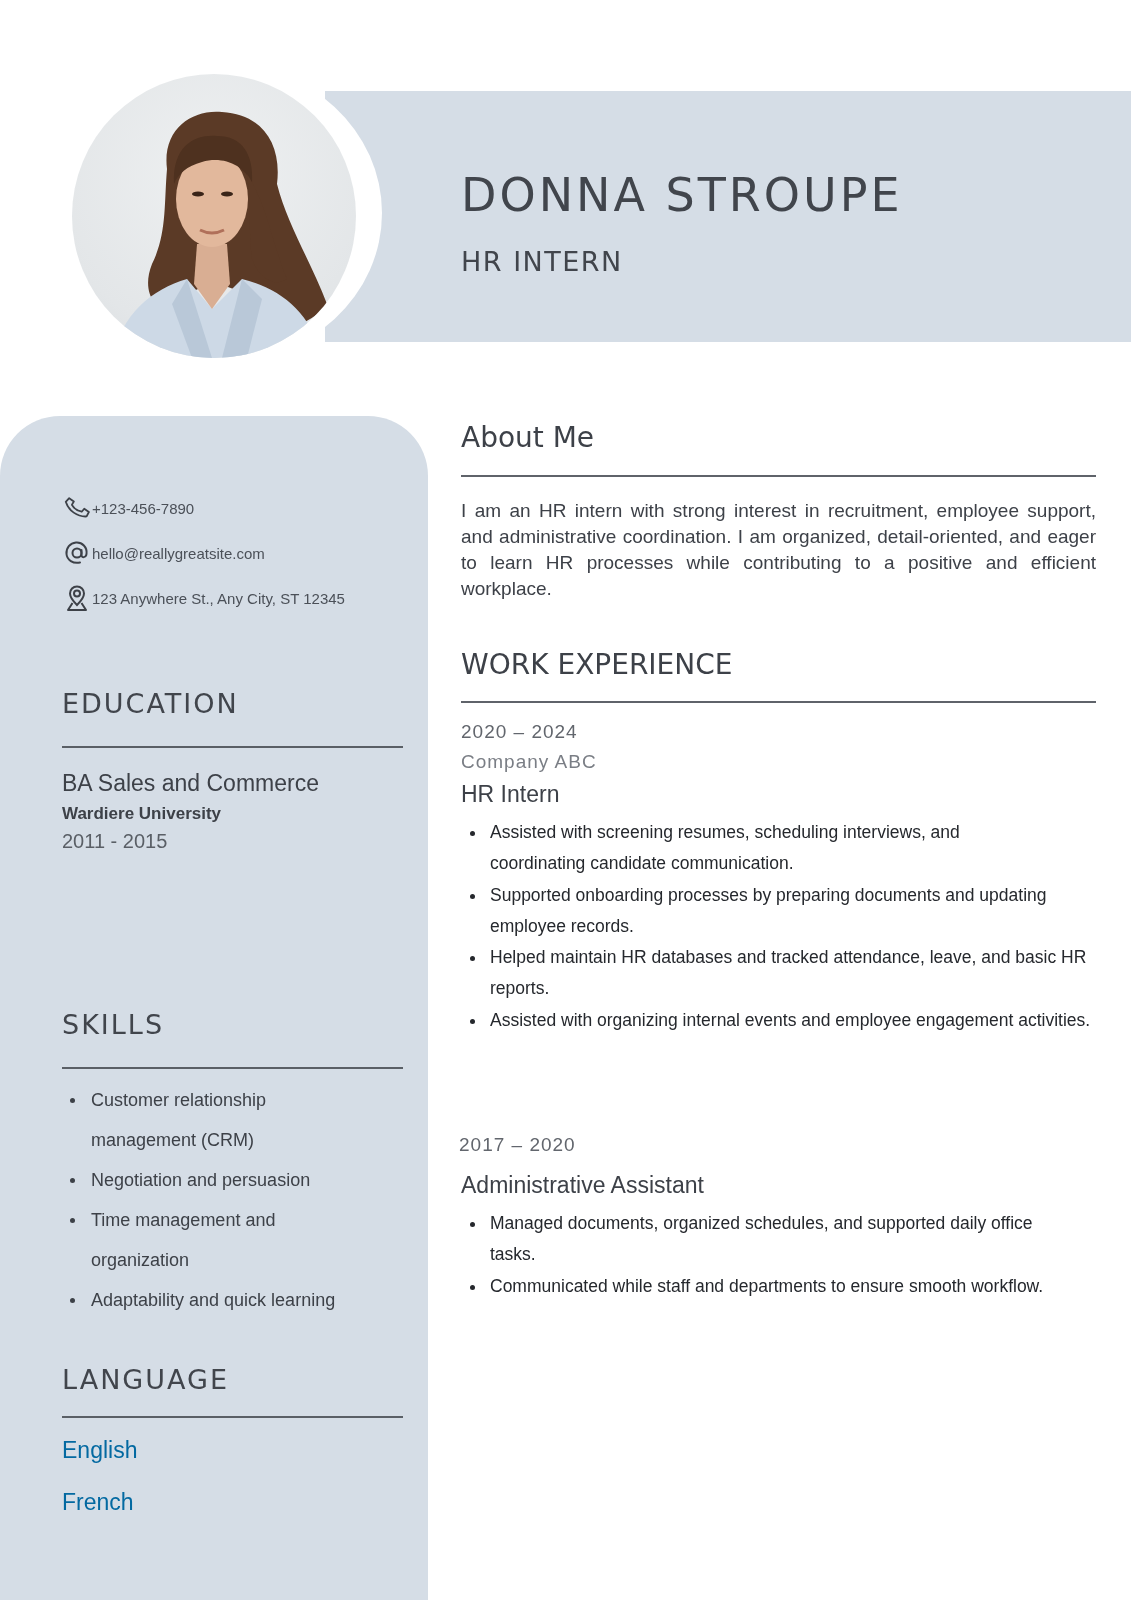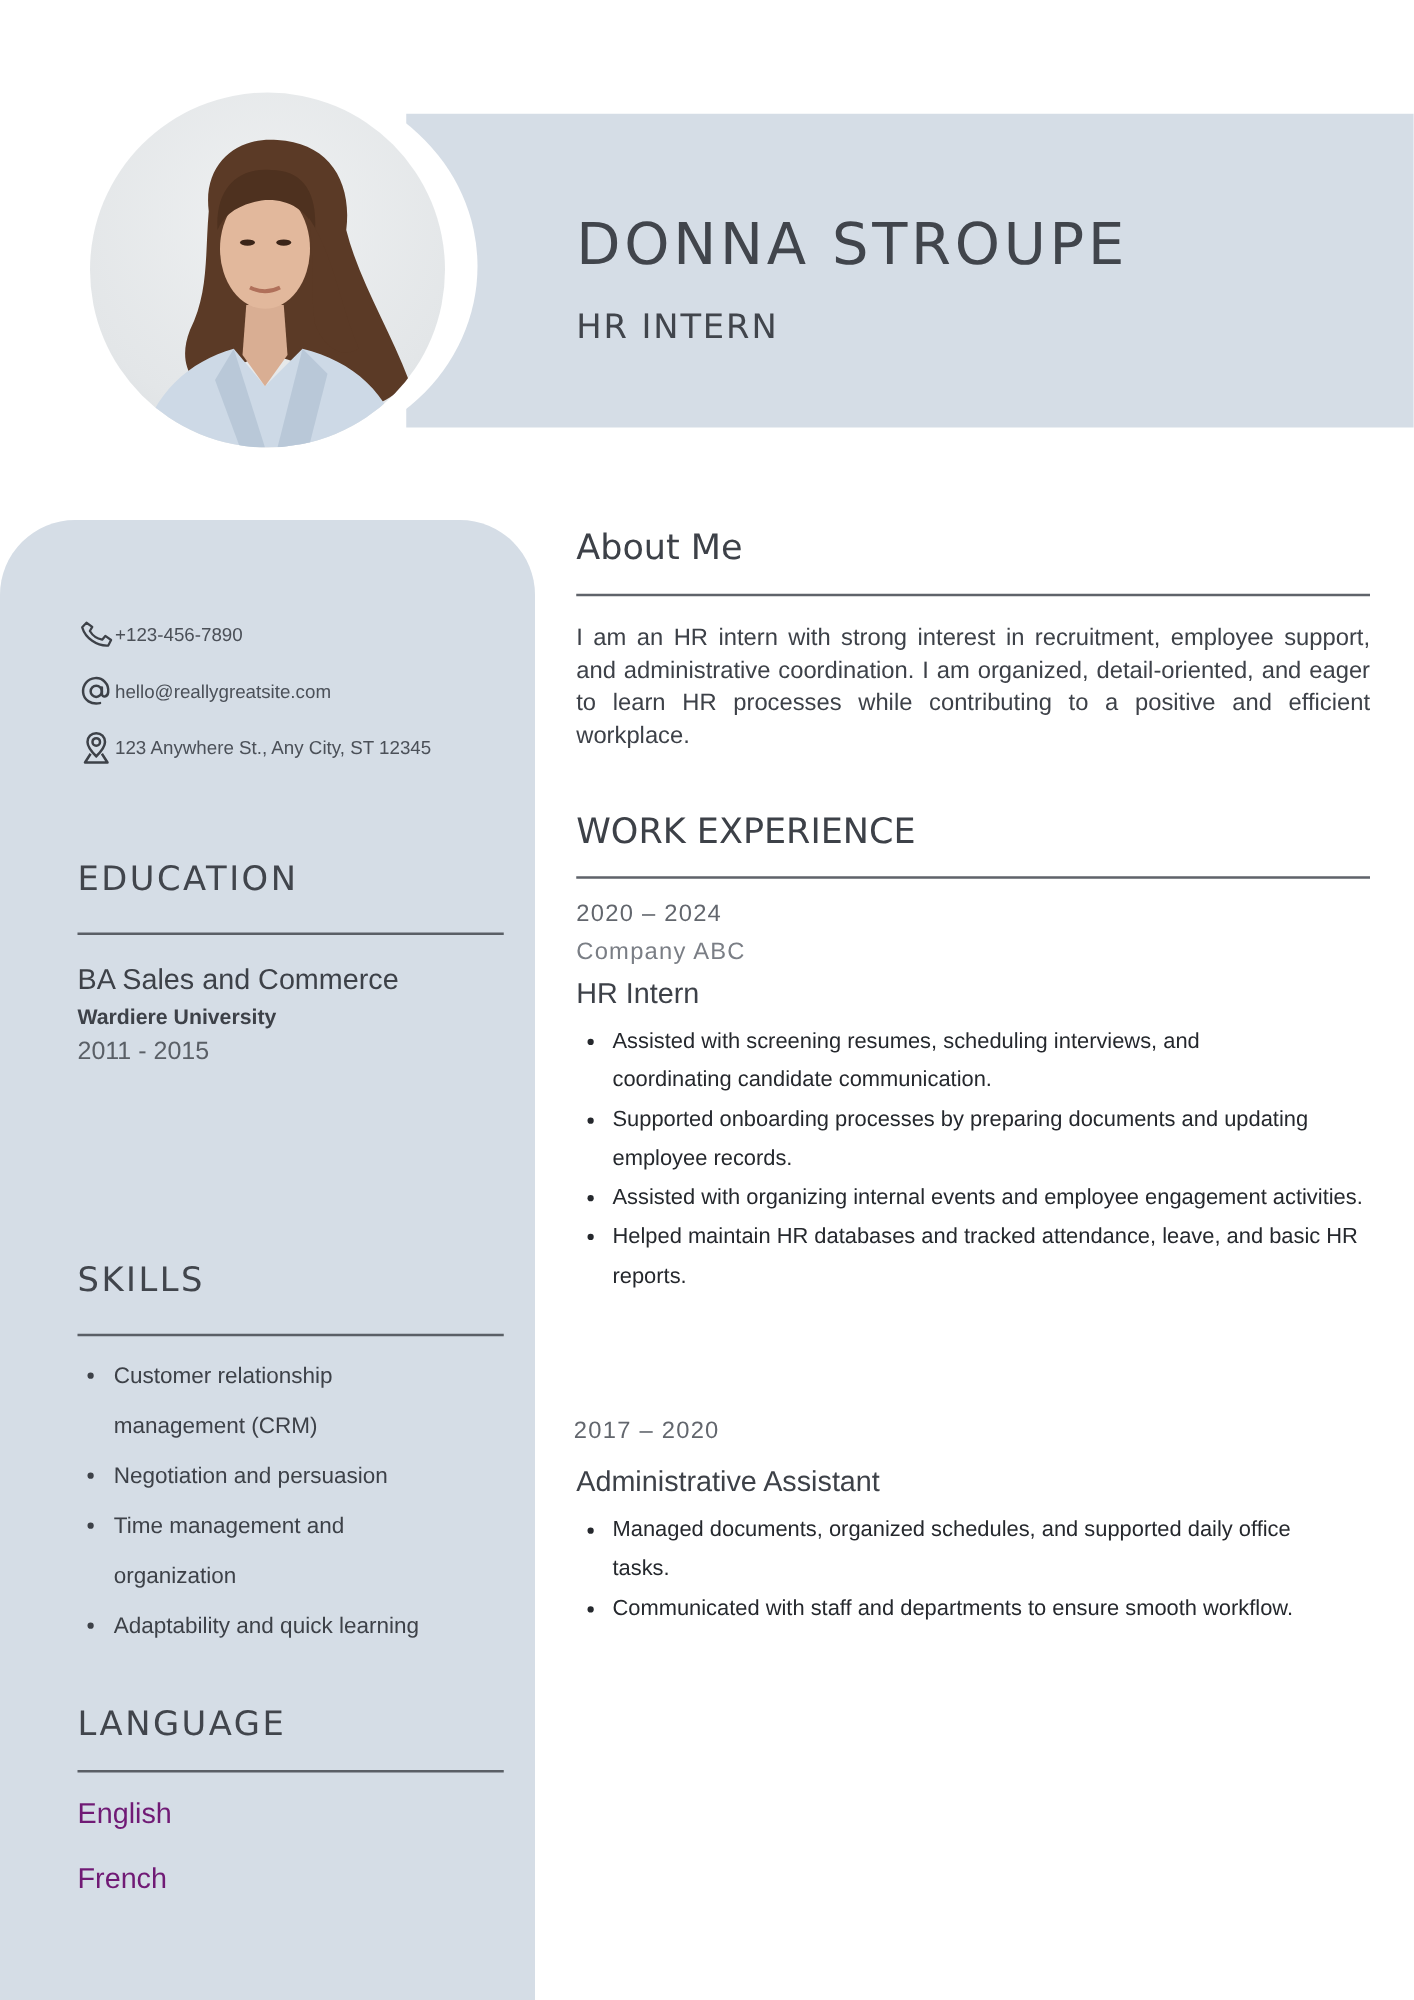"Assisted with organizing internal events" li { order: before "Helped maintain HR databases and" -> after "Helped maintain HR databases and" }
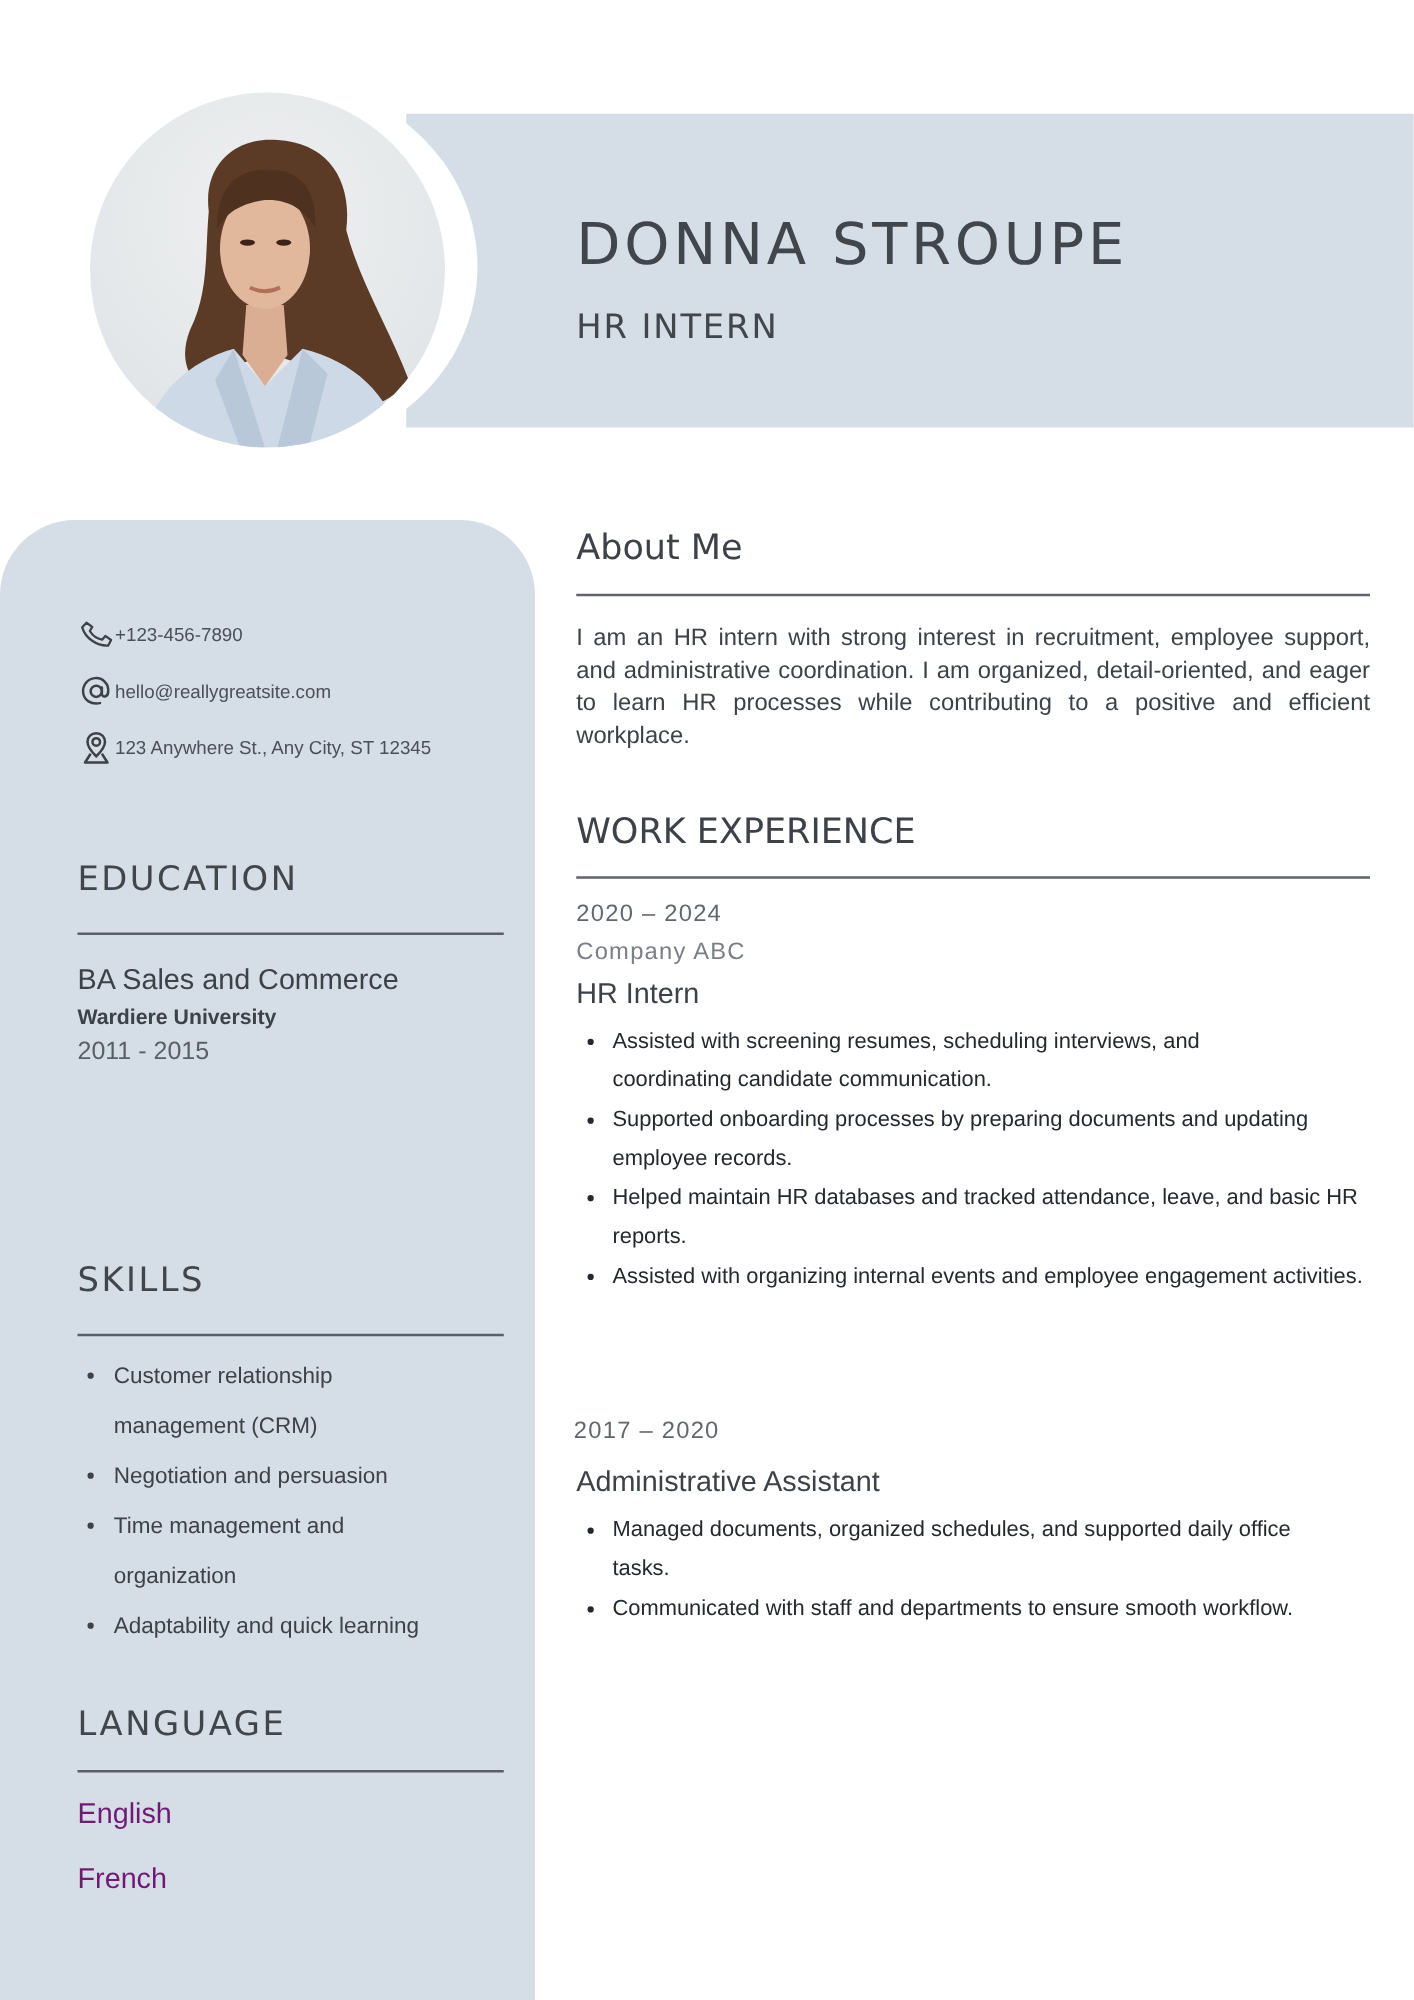"Communicated with staff and departments" li { text: with -> while }
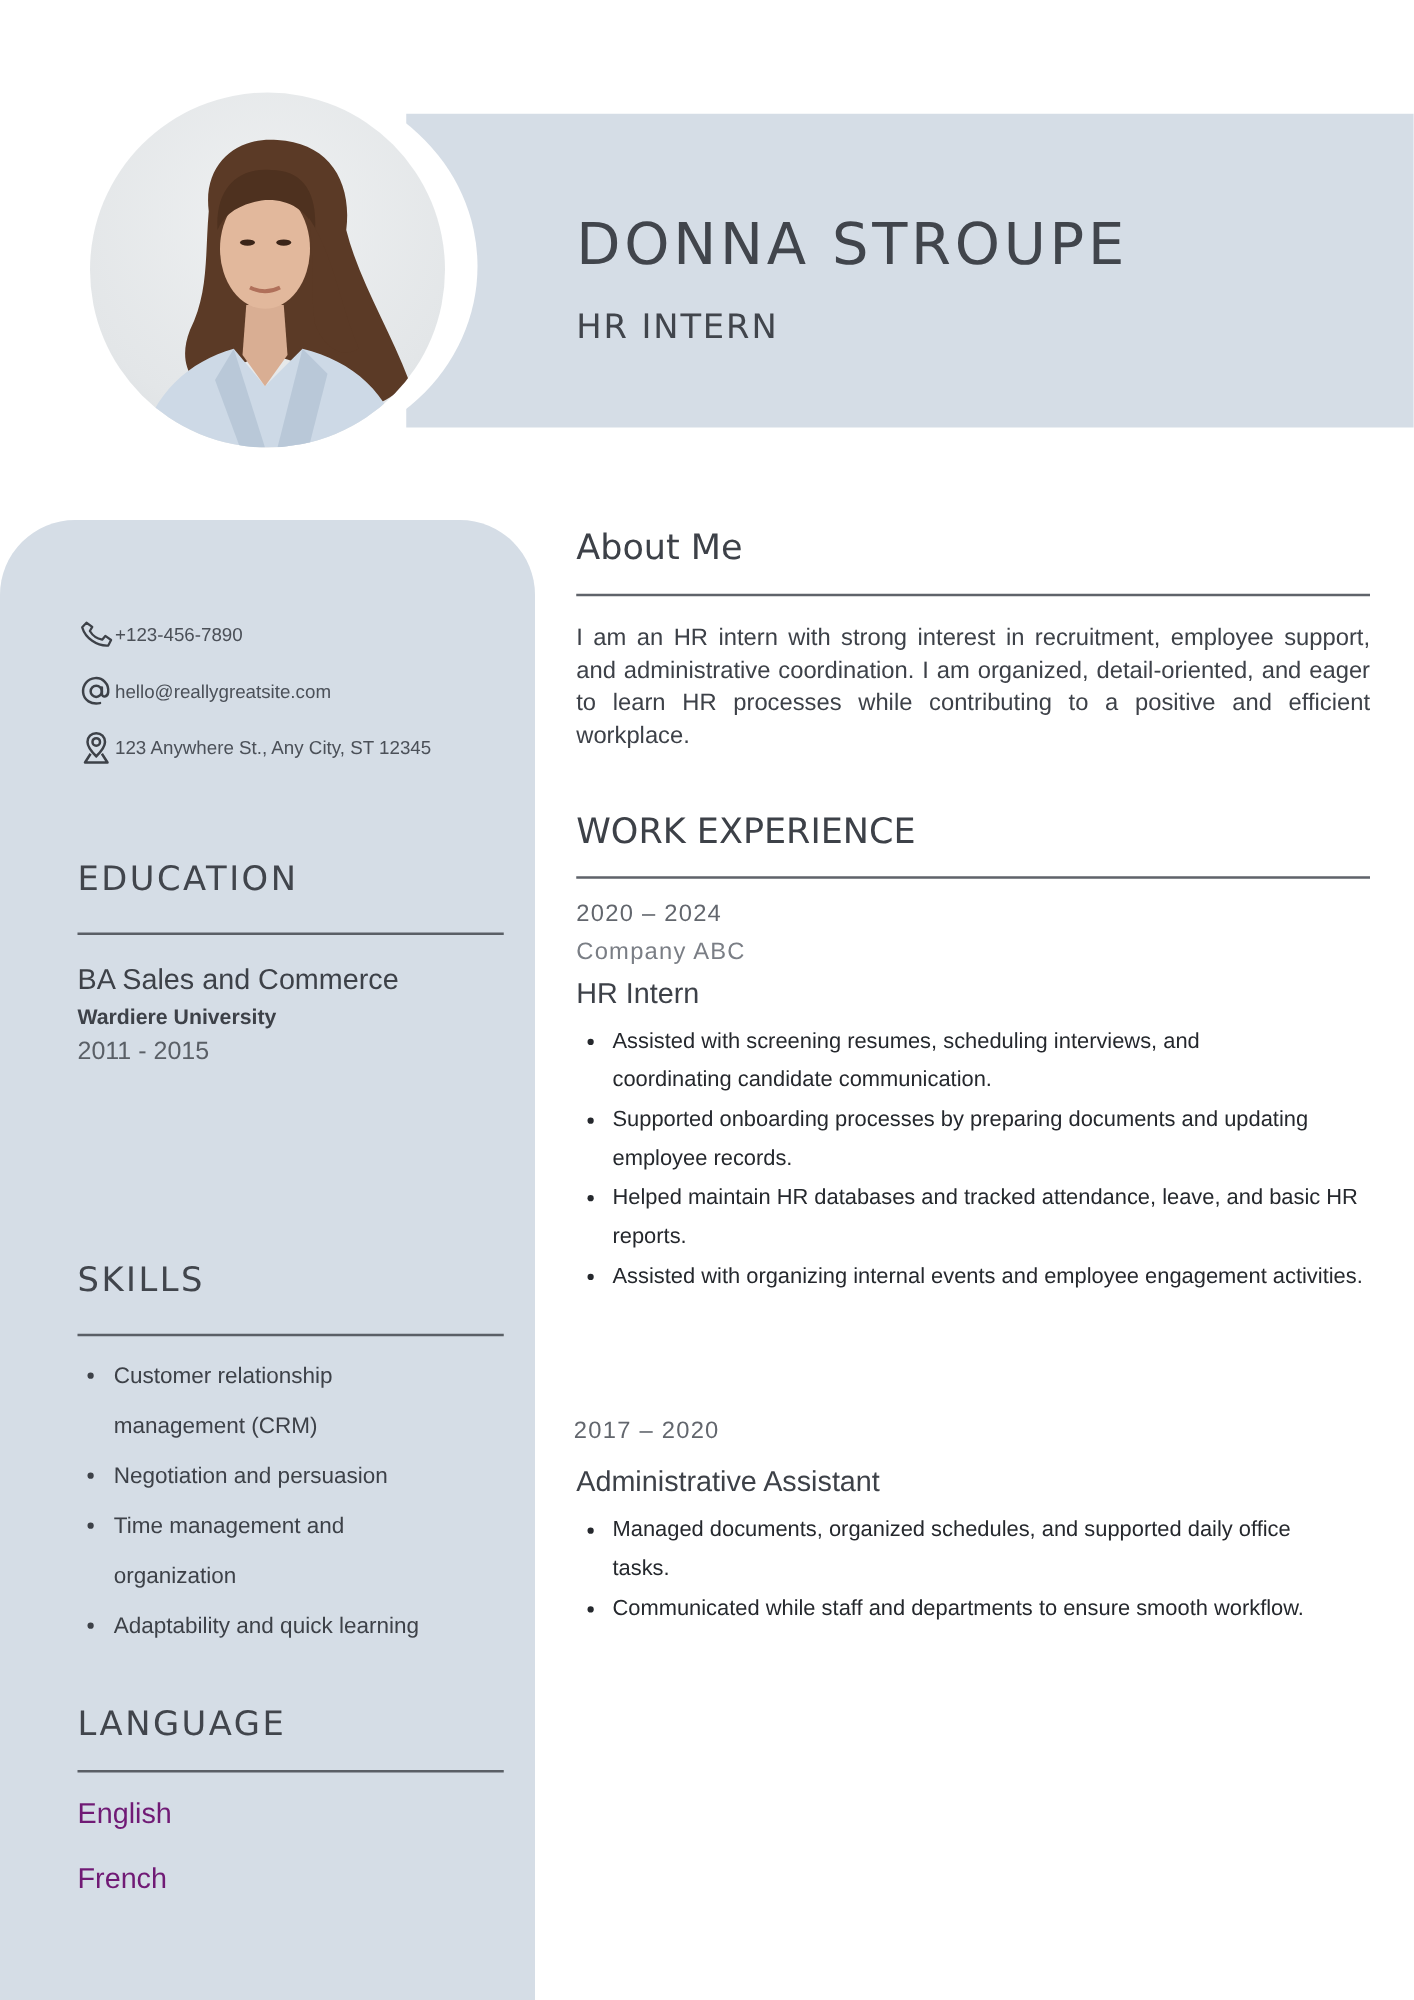"English" .lang { color: #701a75 -> #0369a1 }
